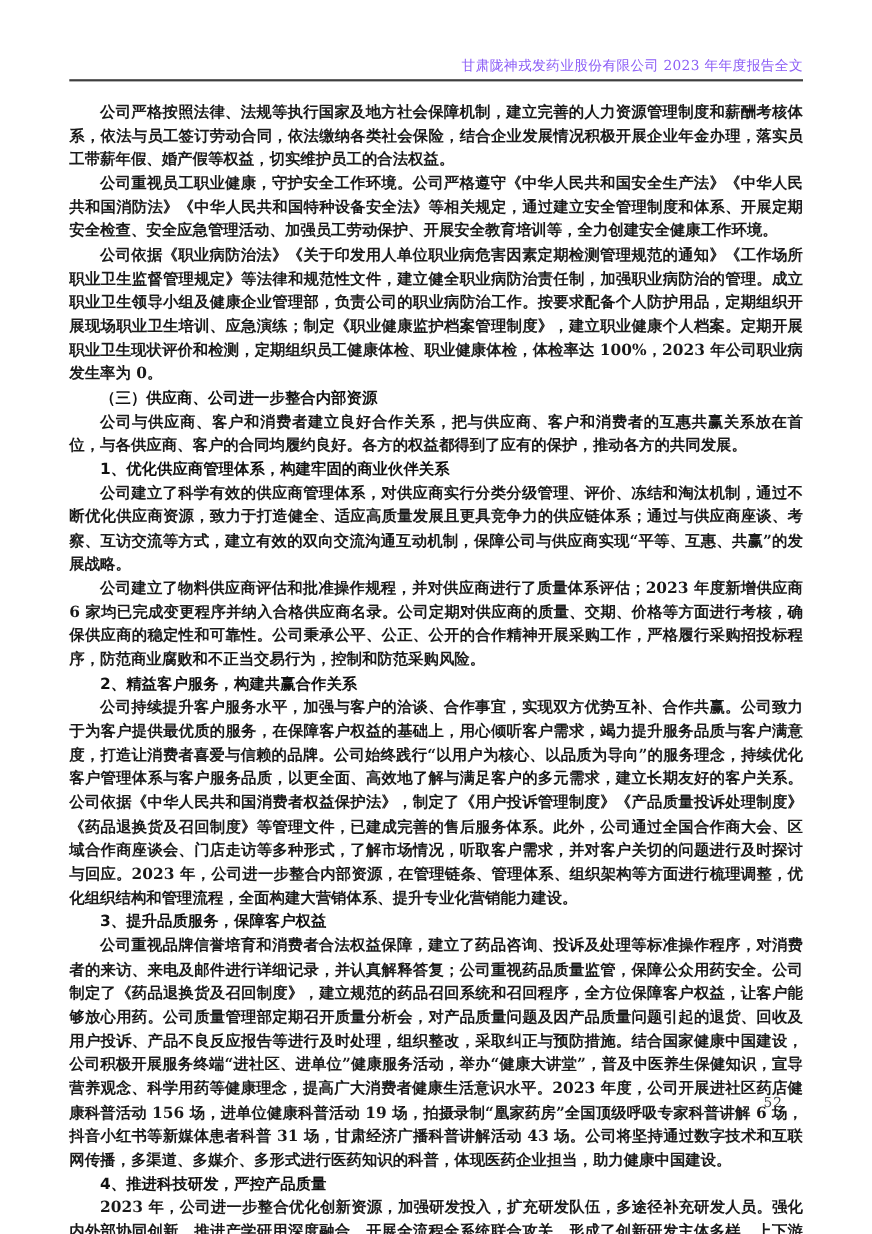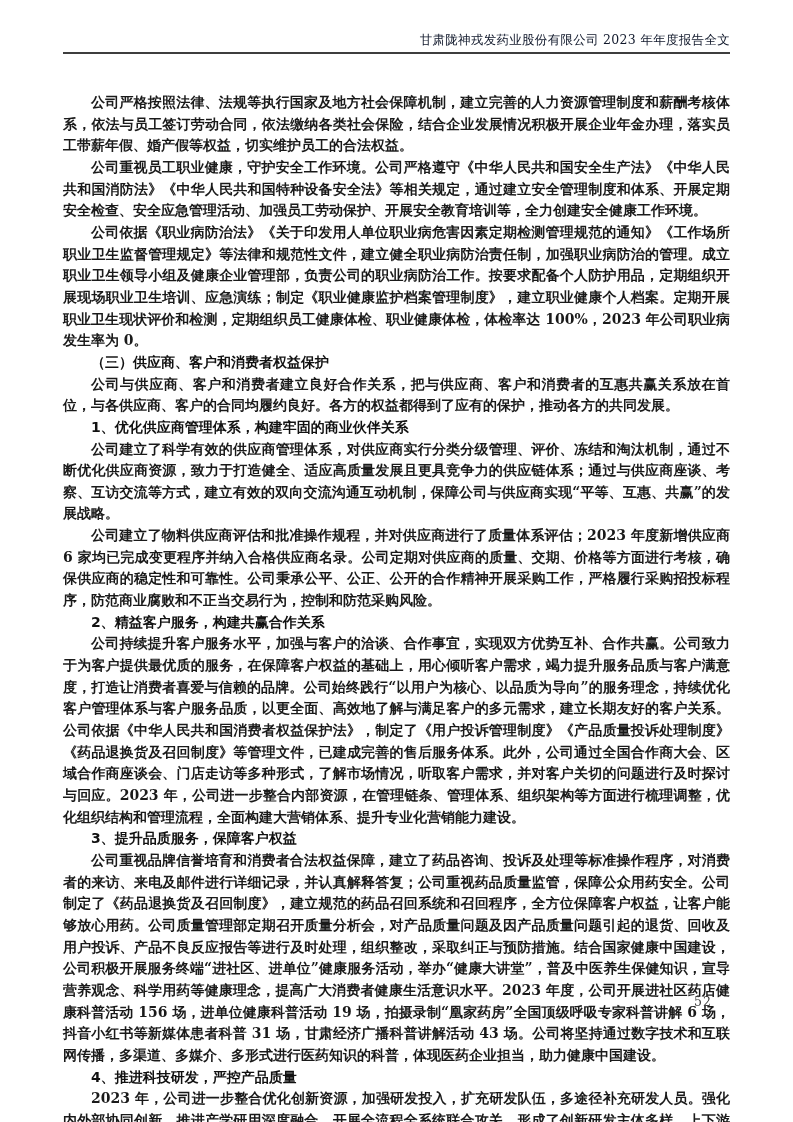"甘肃陇神戎发药业股份有限公司 2023 年年度报告全文" .header-title { color: #0f172a -> #8b5cf6; padding-top: 32px -> 52px }
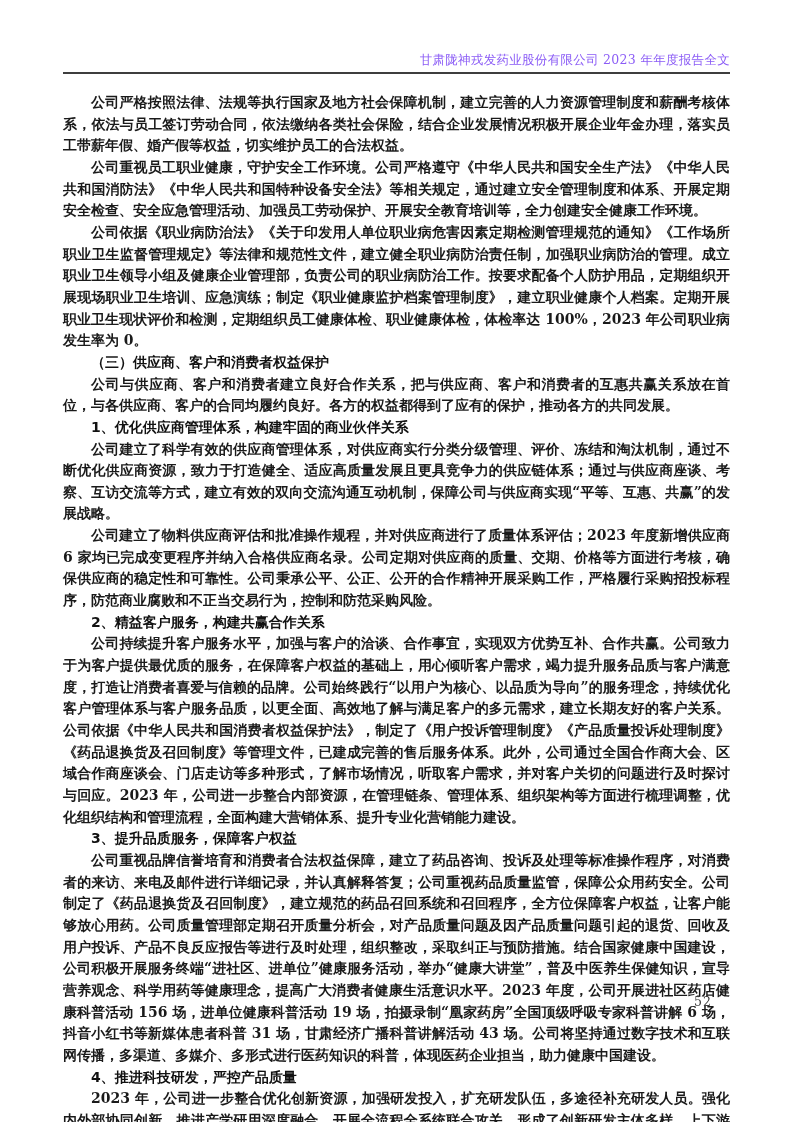"（三）供应商、客户和消费者权益保护" h3.doc-h { text: 客户和消费者权益保护 -> 公司进一步整合内部资源 }
